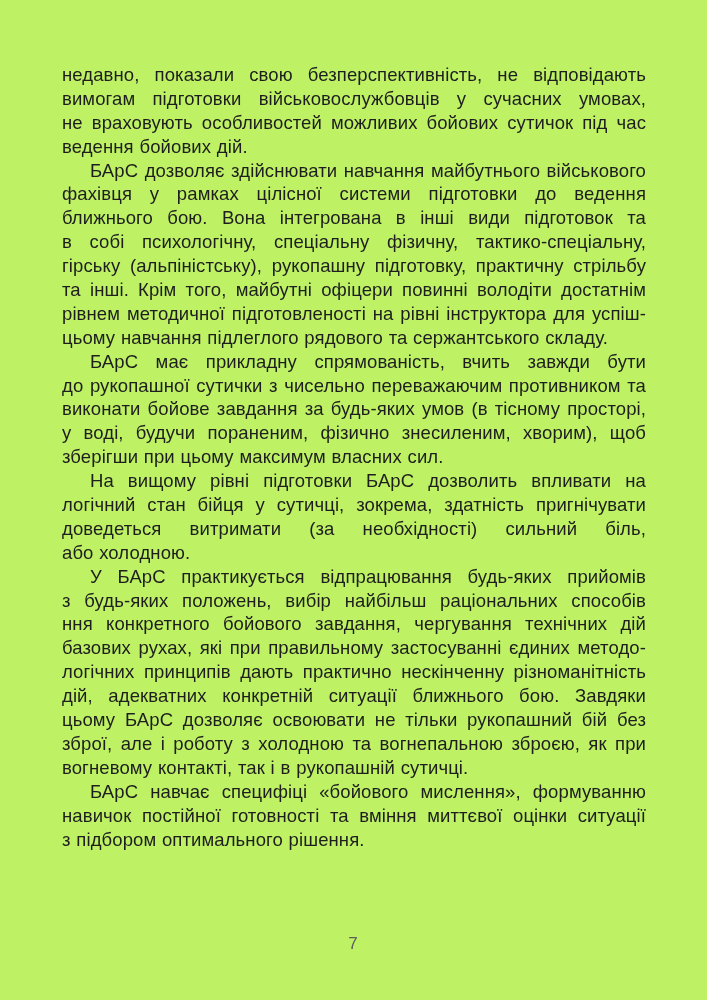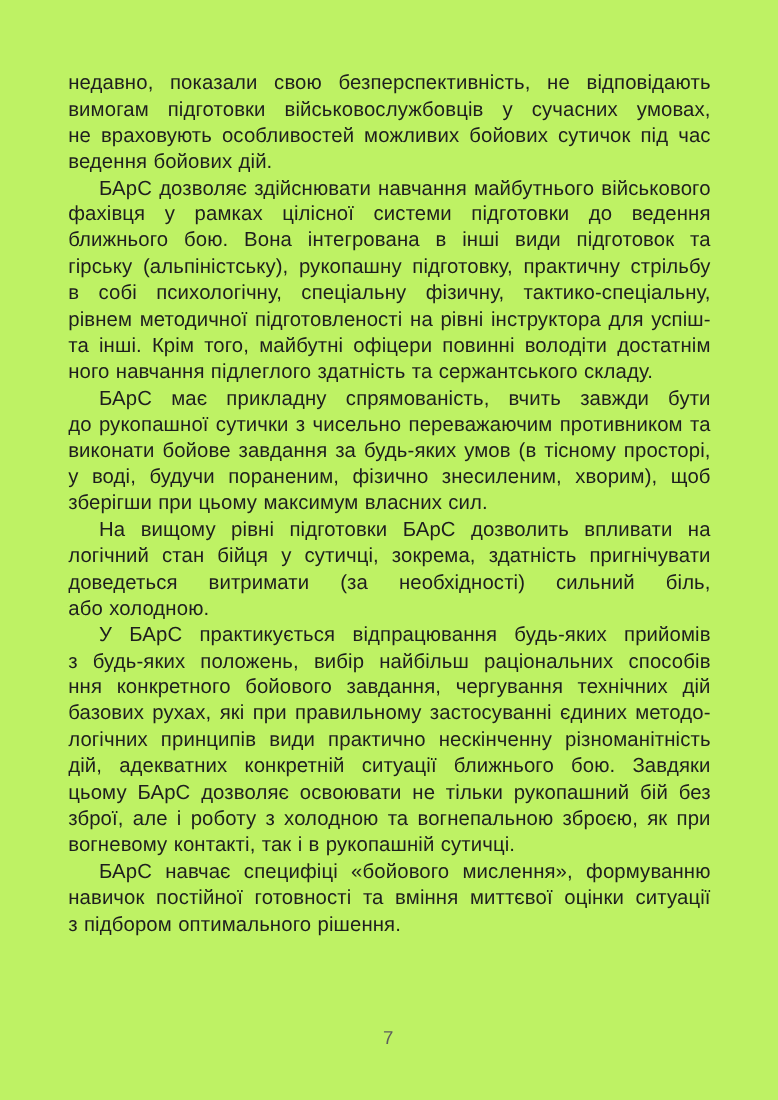"гірську (альпіністську), рукопашну" div.line { order: before "в собі психологічну, спеціальну фізичну," -> after "в собі психологічну, спеціальну фізичну," }
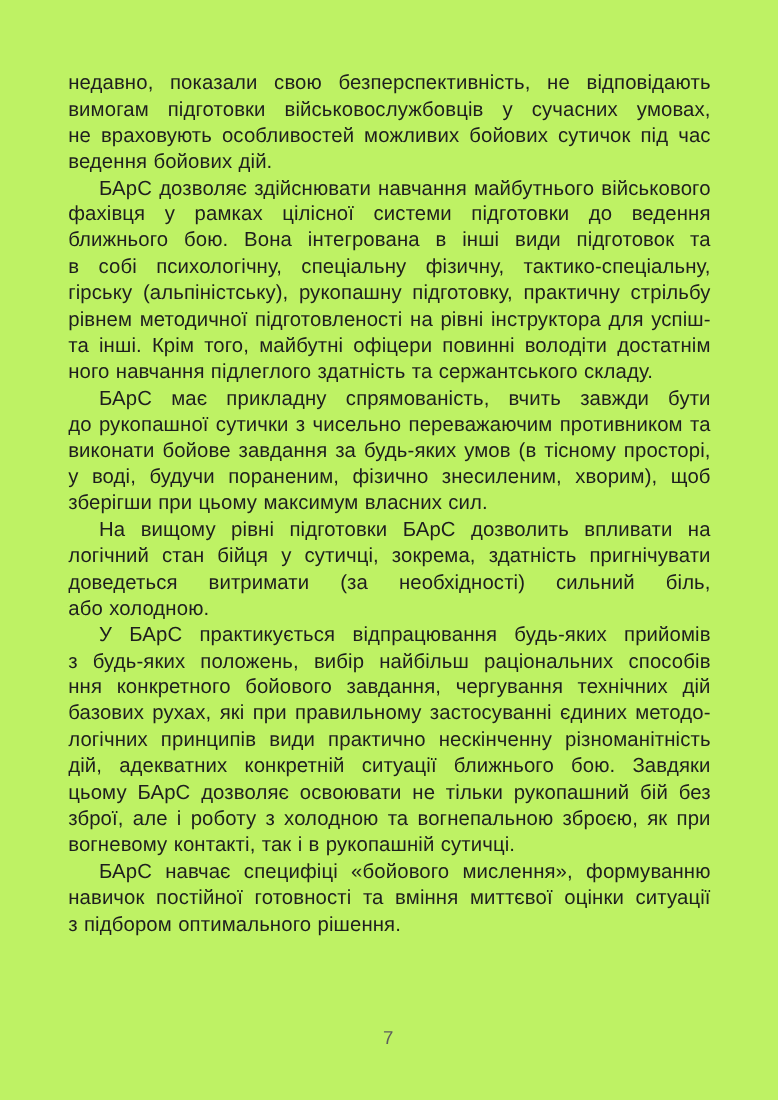"рівнем методичної підготовленості на" div.line { order: before "та інші. Крім того, майбутні" -> after "та інші. Крім того, майбутні" }
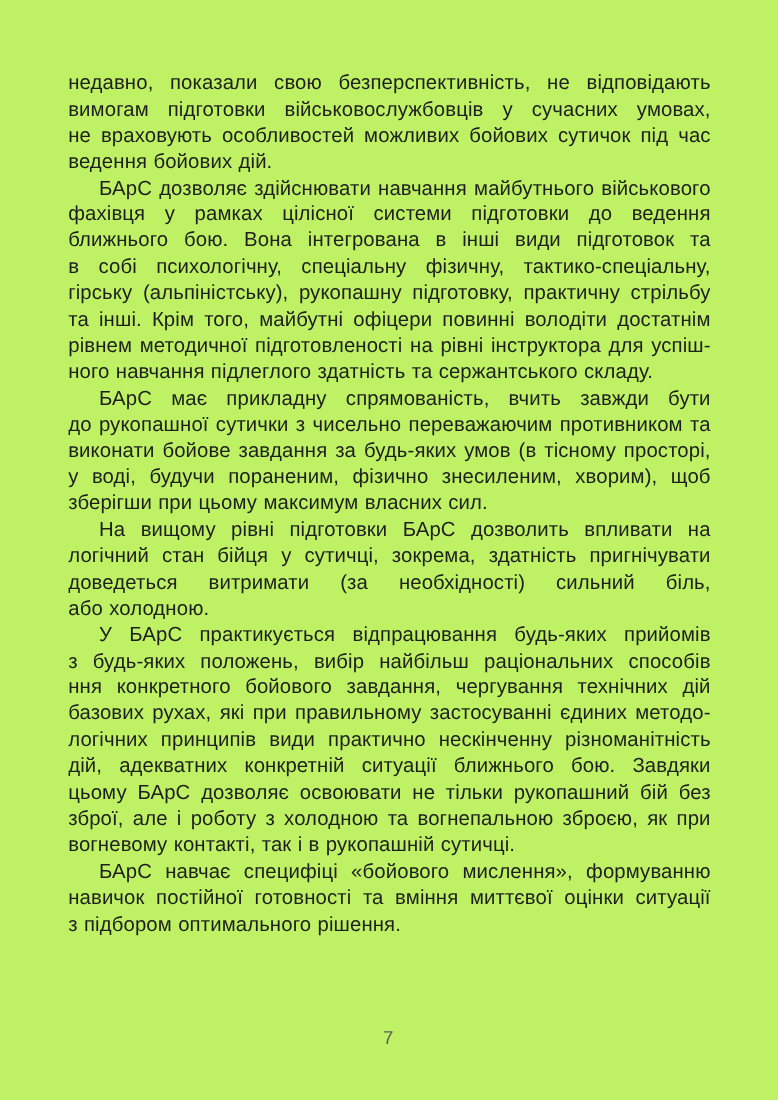"ного навчання підлеглого здатність та" div.line { text: ного навчання підлеглого здатність -> цьому навчання підлеглого рядового }
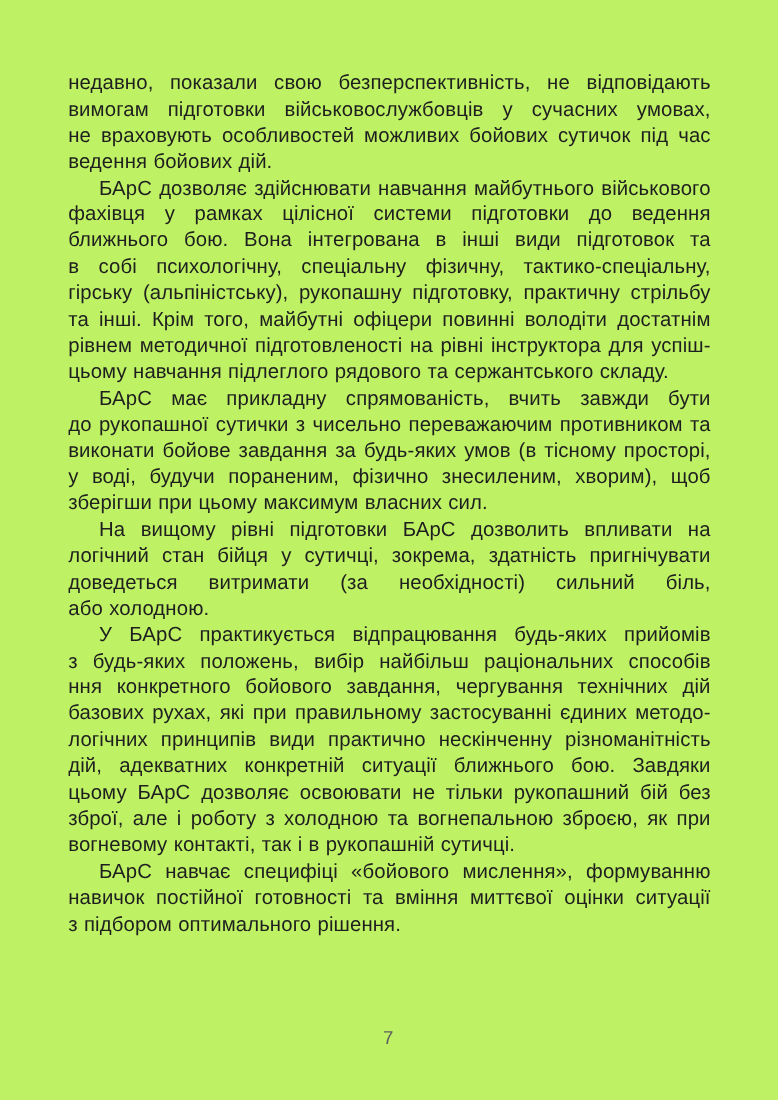"логічних принципів види практично" div.line { text: види -> дають }
